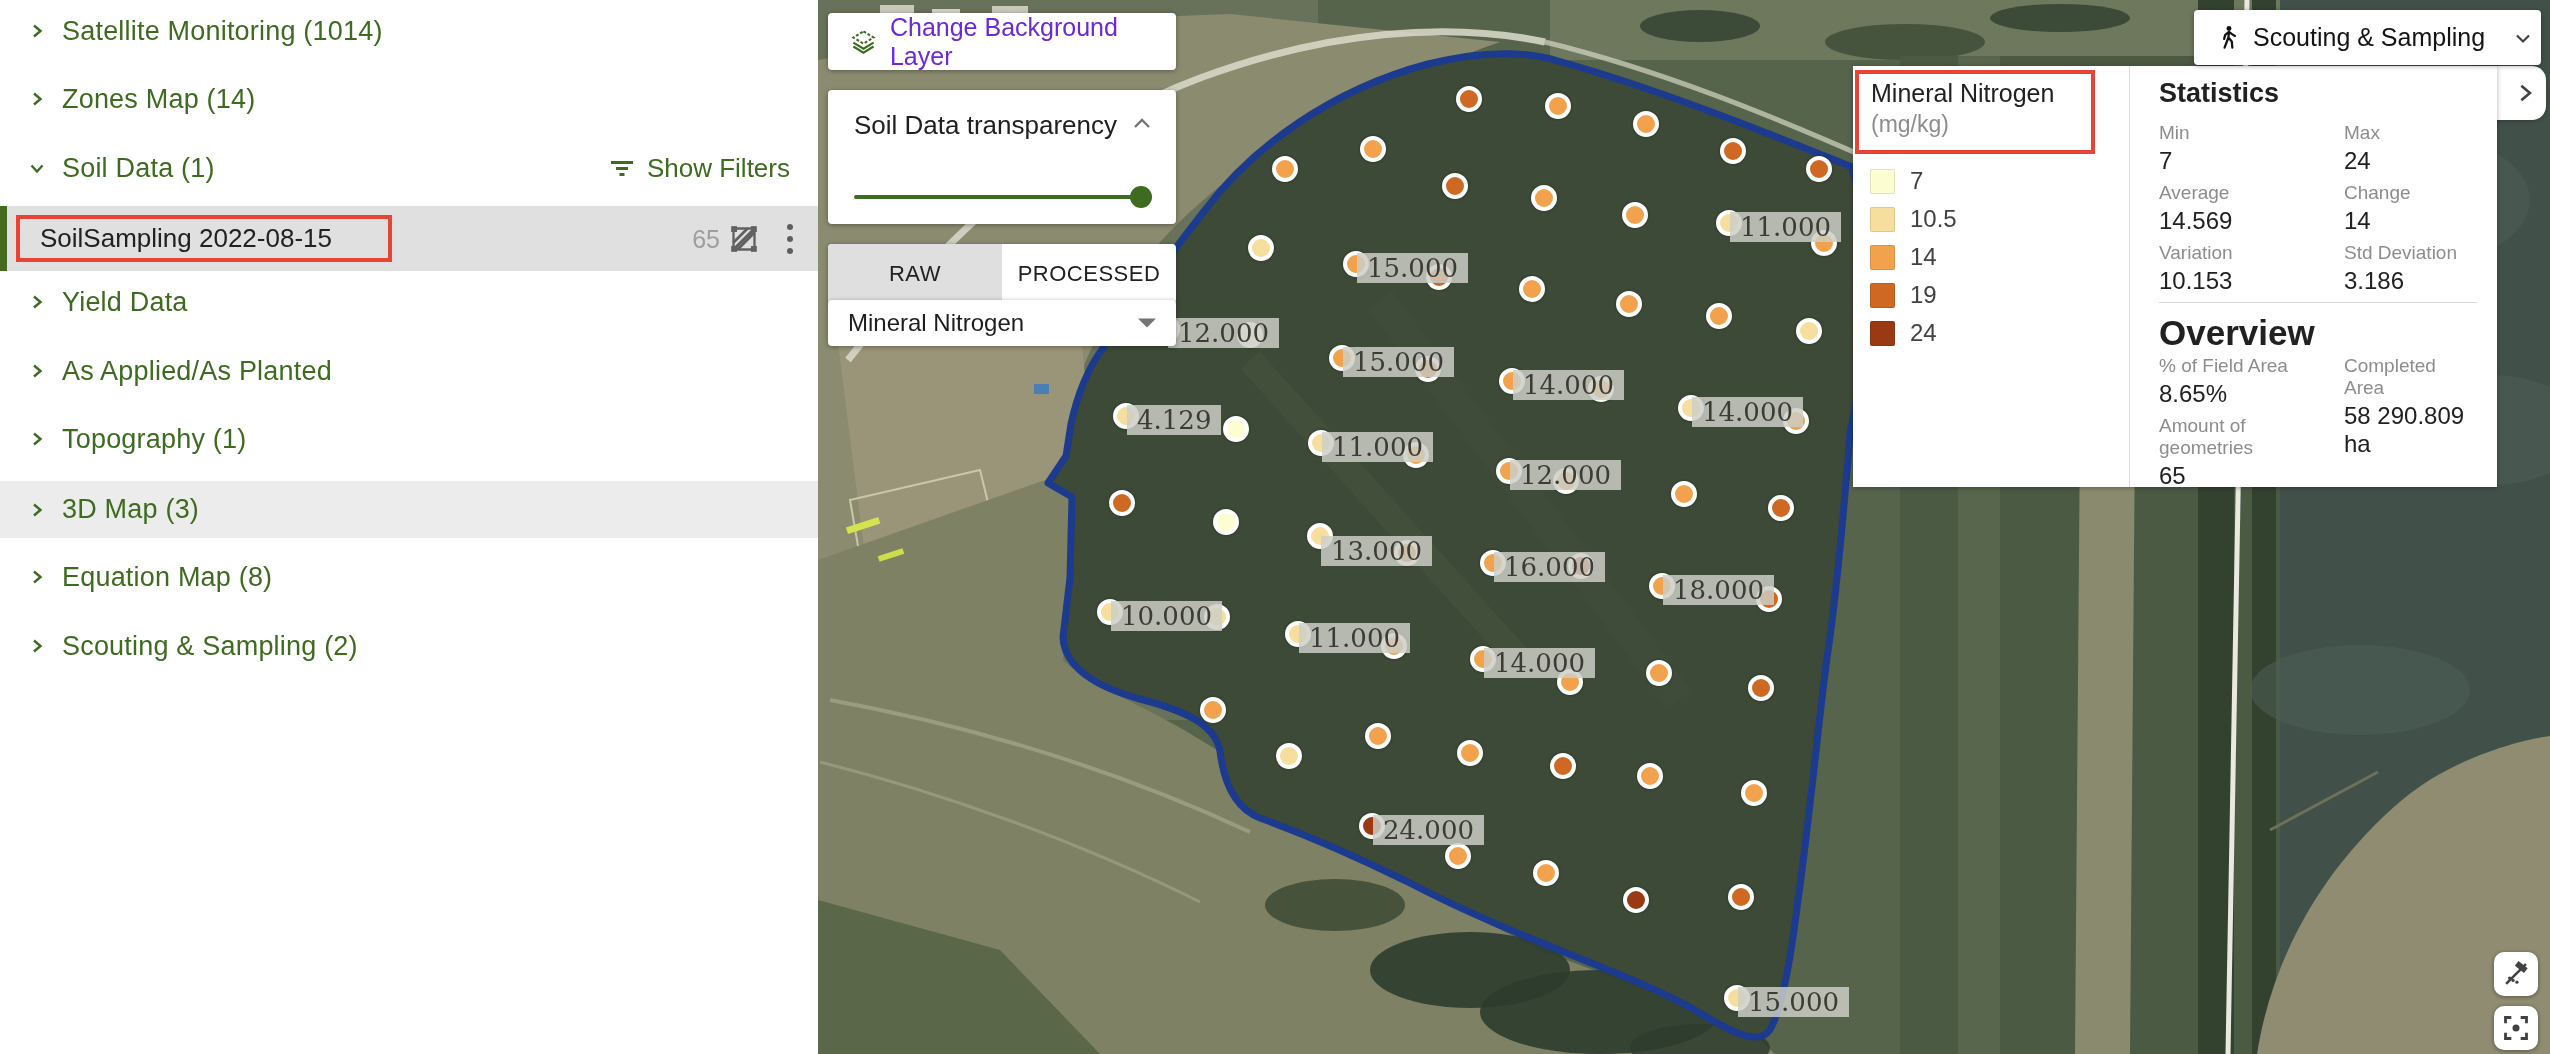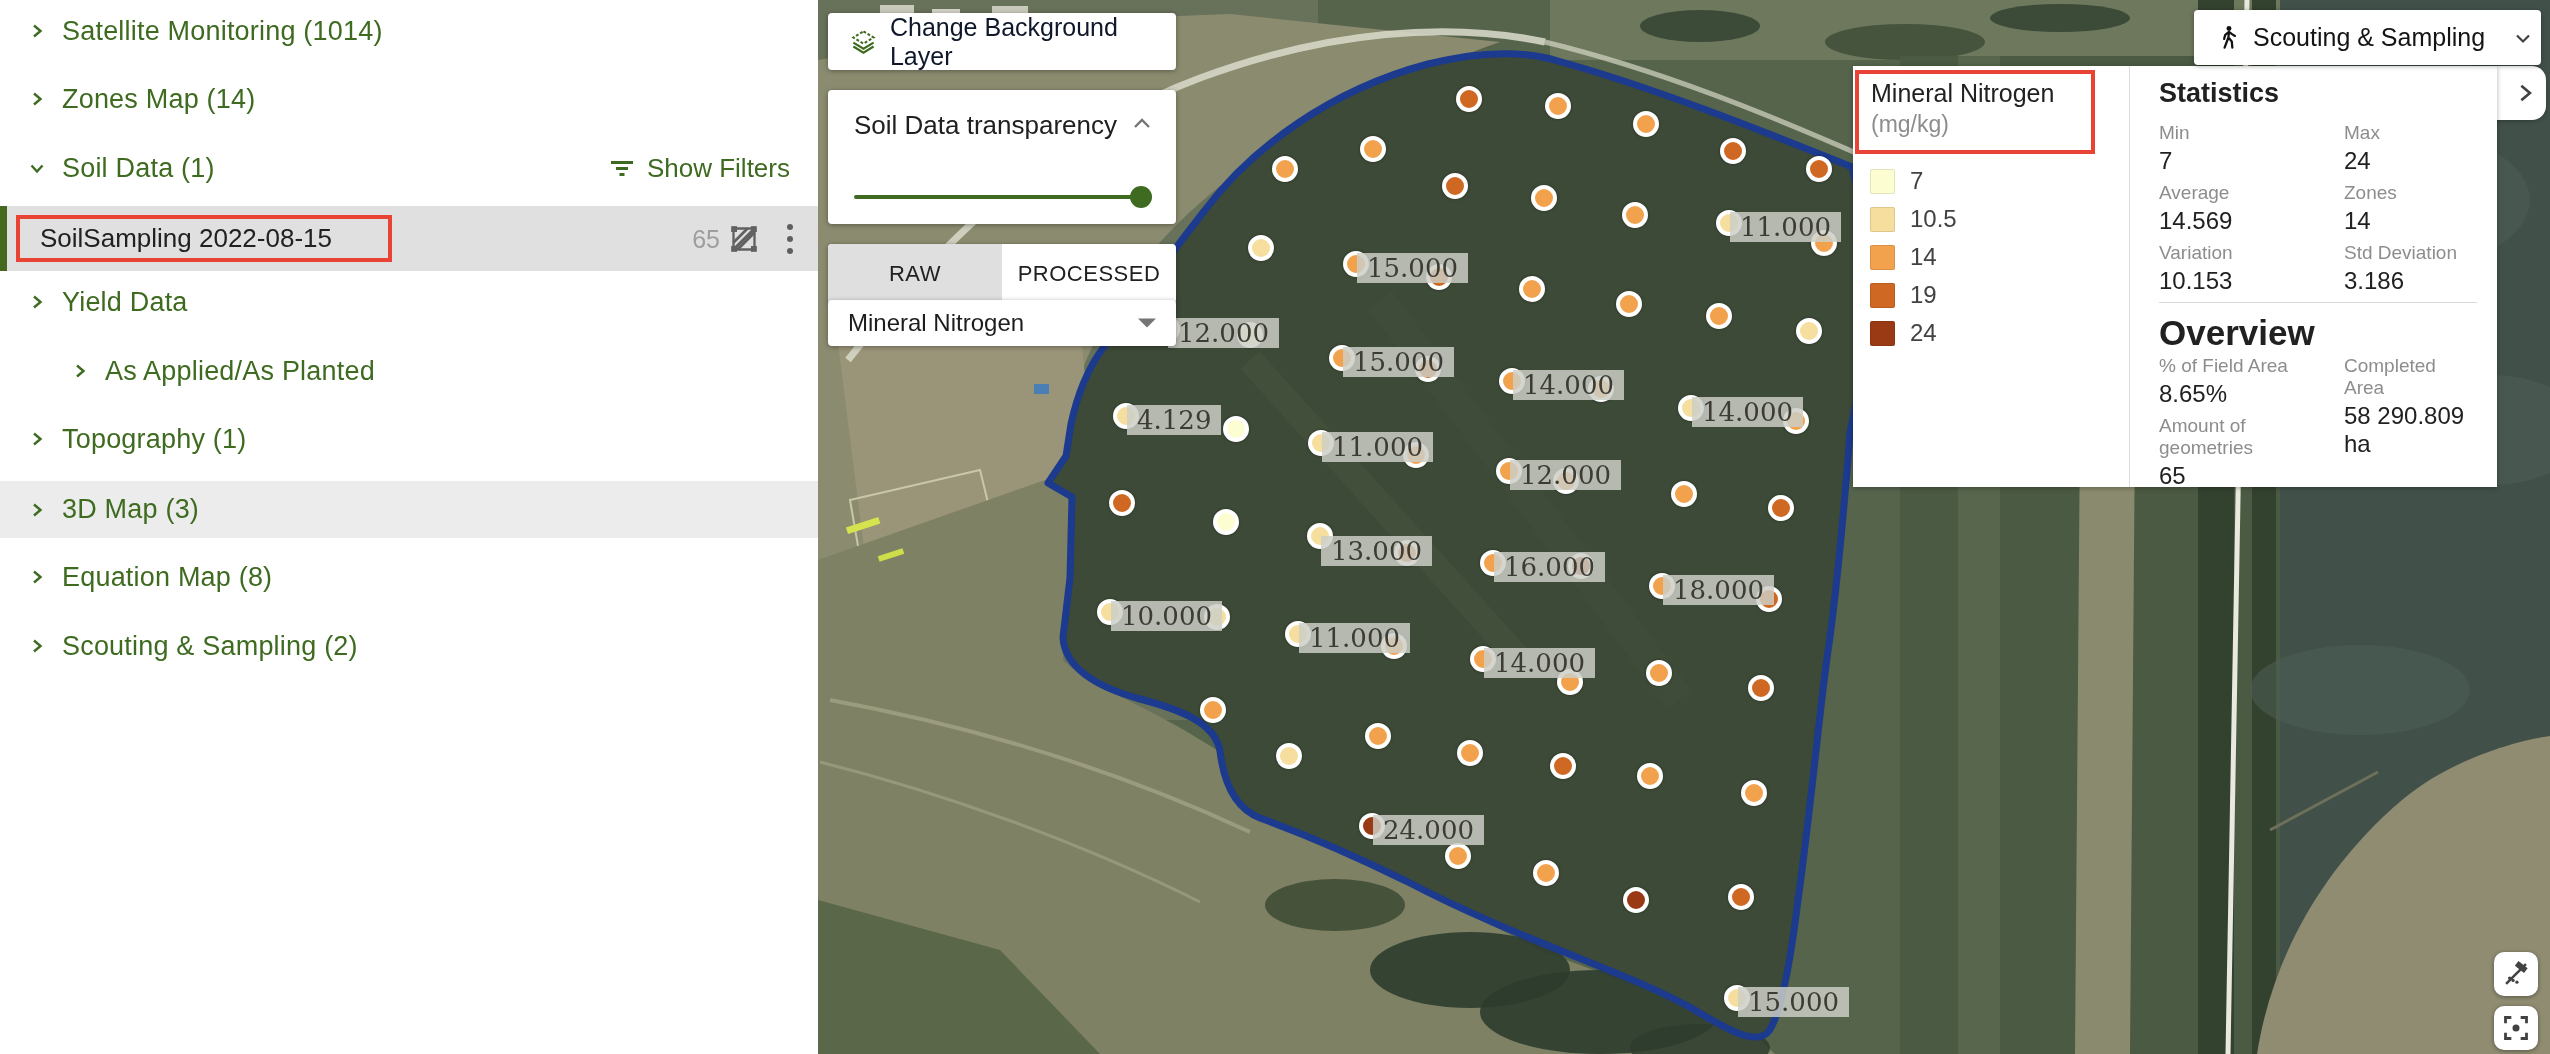"Change Background Layer" .btn-change-bg span { color: #0f172a -> #6d28d9 }
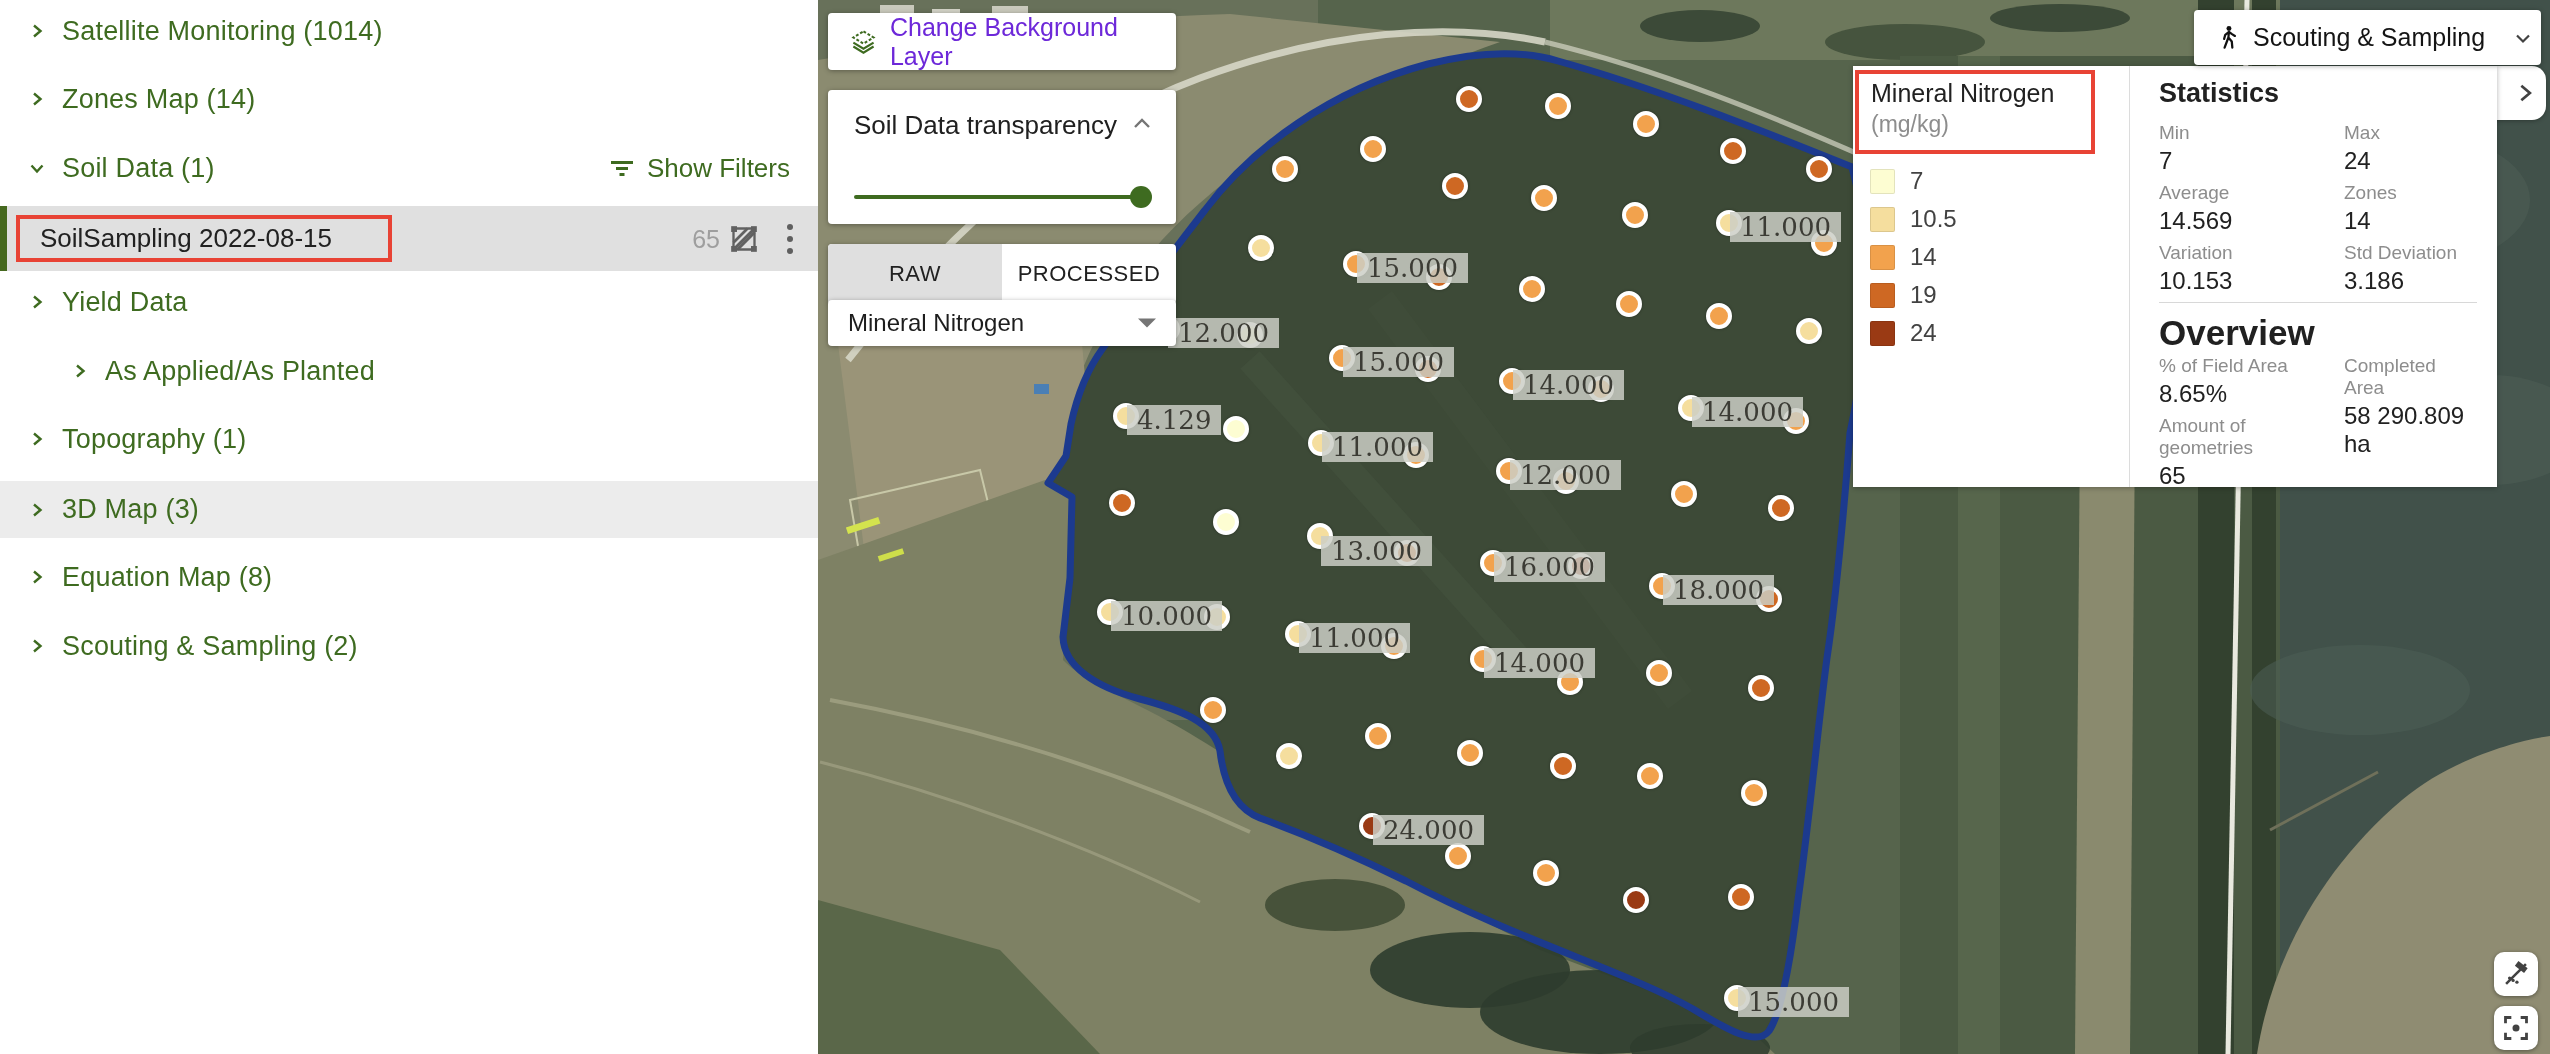"Zones" div.sl { text: Zones -> Change }
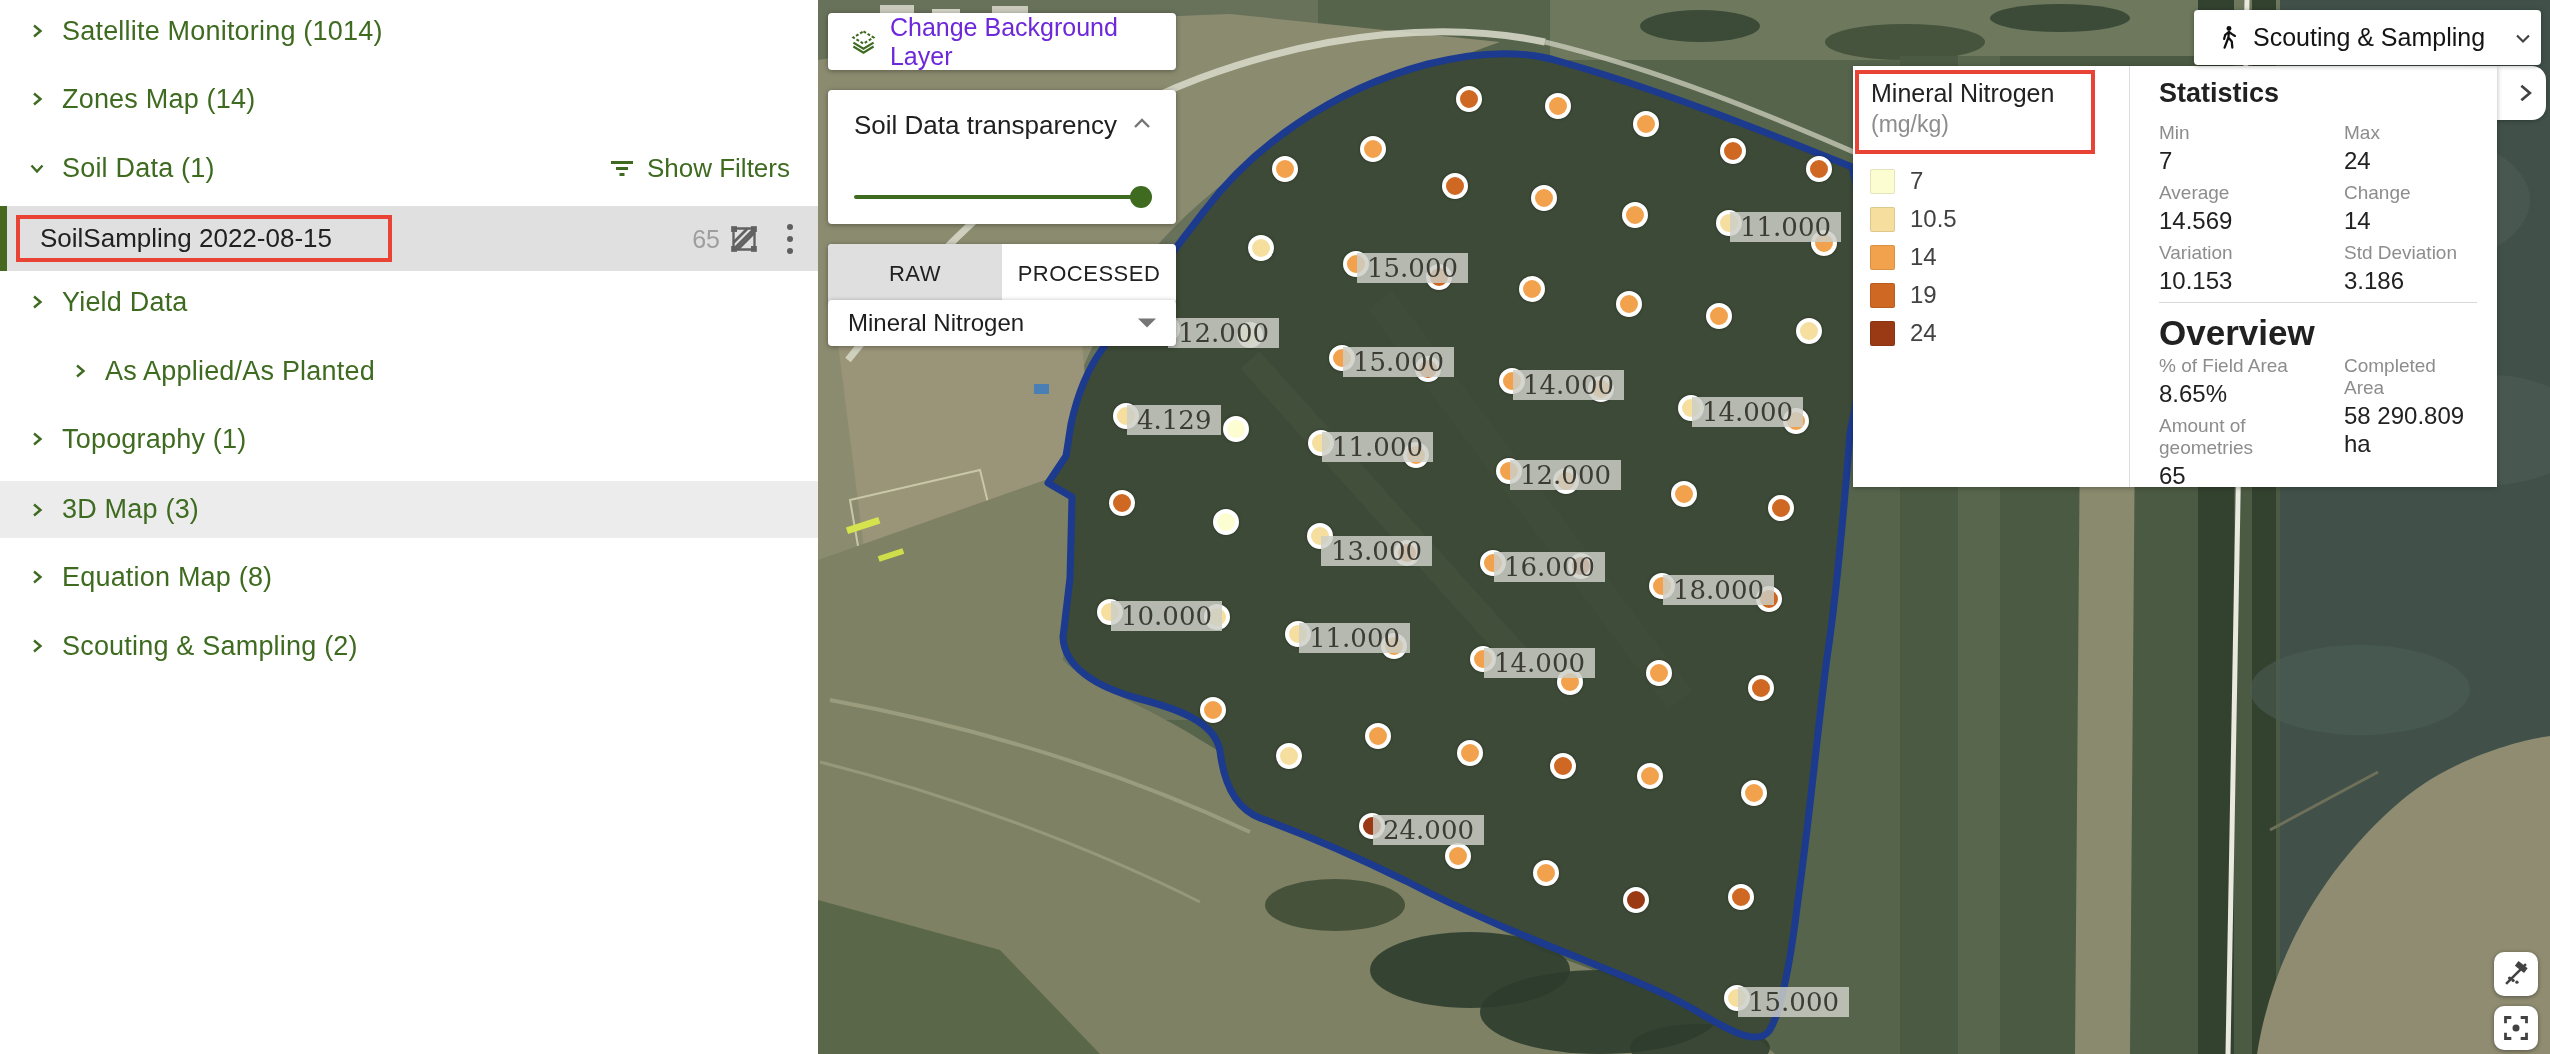"As Applied/As Planted" div.nav-item { margin-left: 43px -> none }
